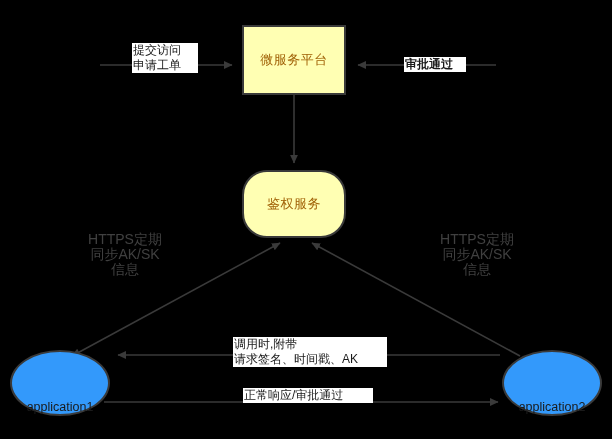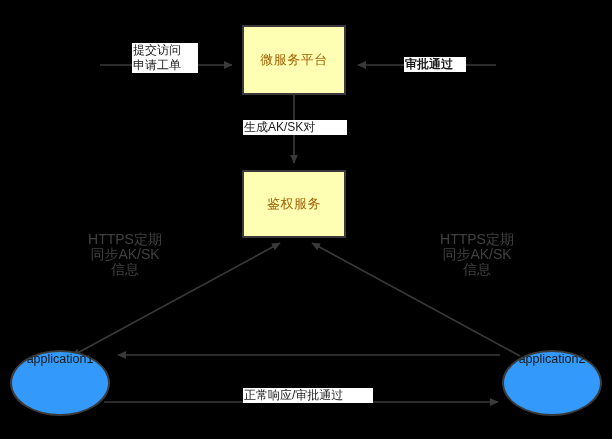"生成AK/SK对" div.edge-label { html: <div>生成AK/SK对</div> -> none }
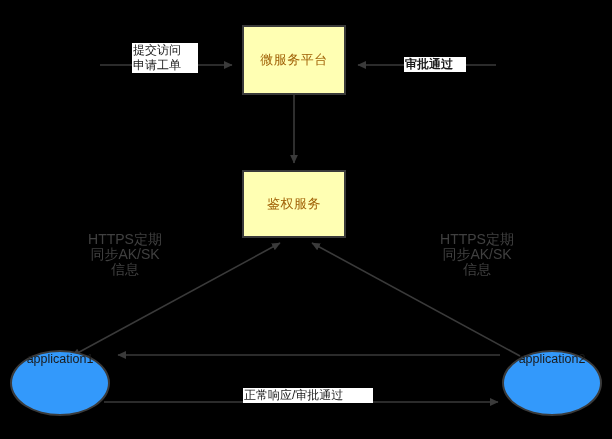"鉴权服务" div.node-box { border-radius: none -> 25px }
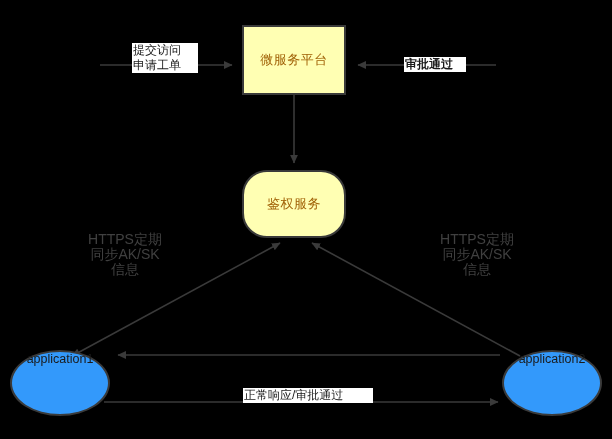"调用时,附带" div.edge-label { html: none -> <div>调用时,附带 请求签名、时间戳、AK</div> }
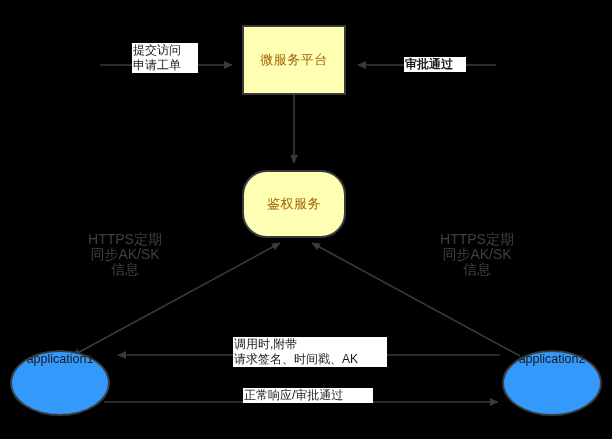"application1" .node-ellipse { align-items: flex-start -> flex-end }
